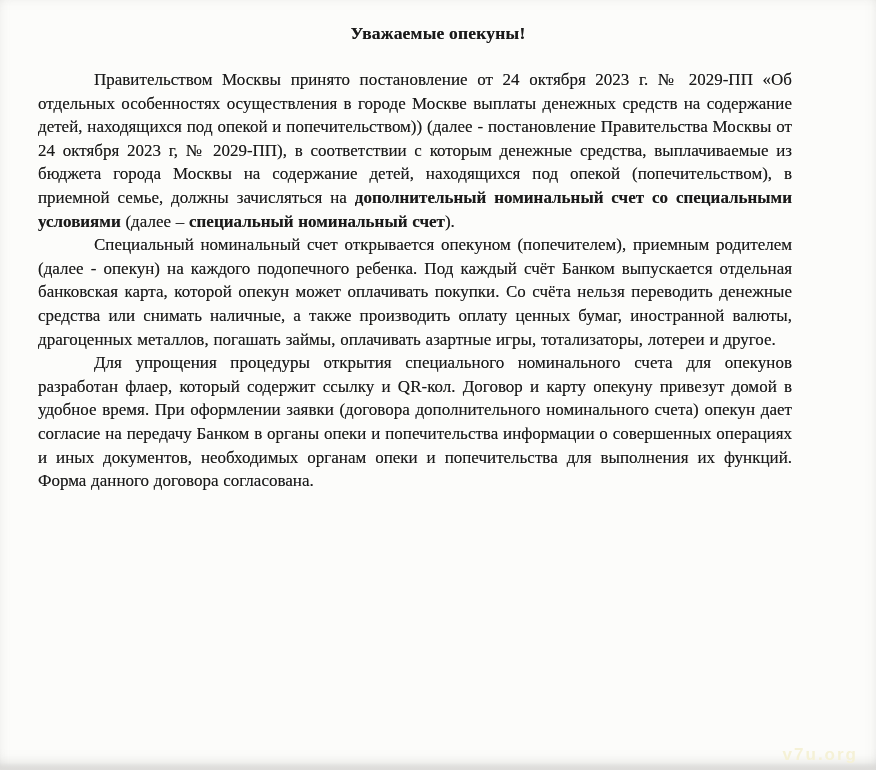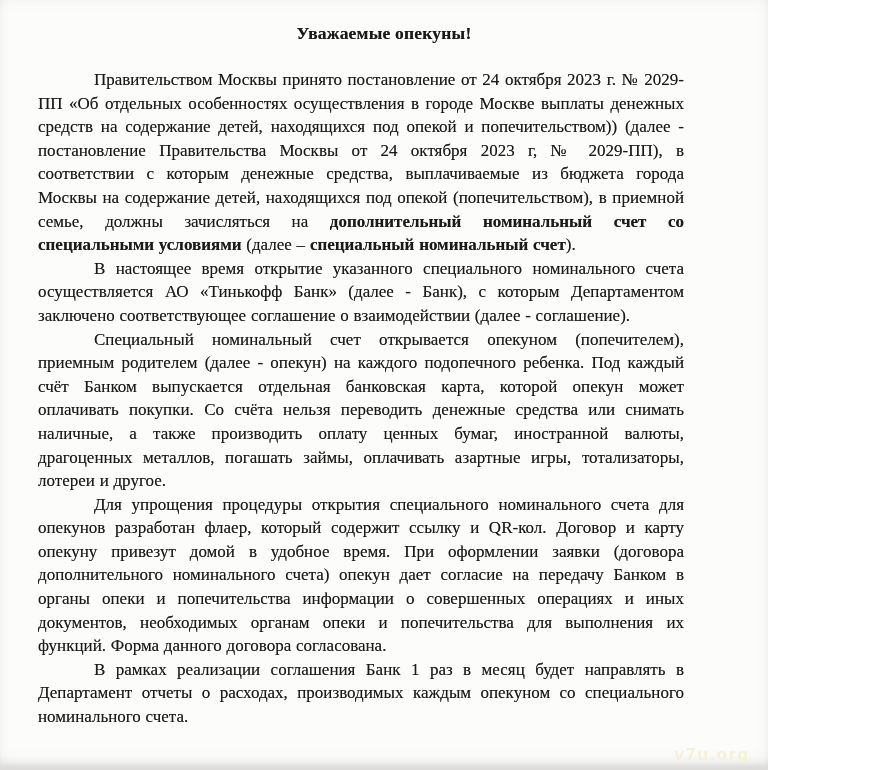"Уважаемые опекуны!" .scan-page { width: 768px -> 876px }
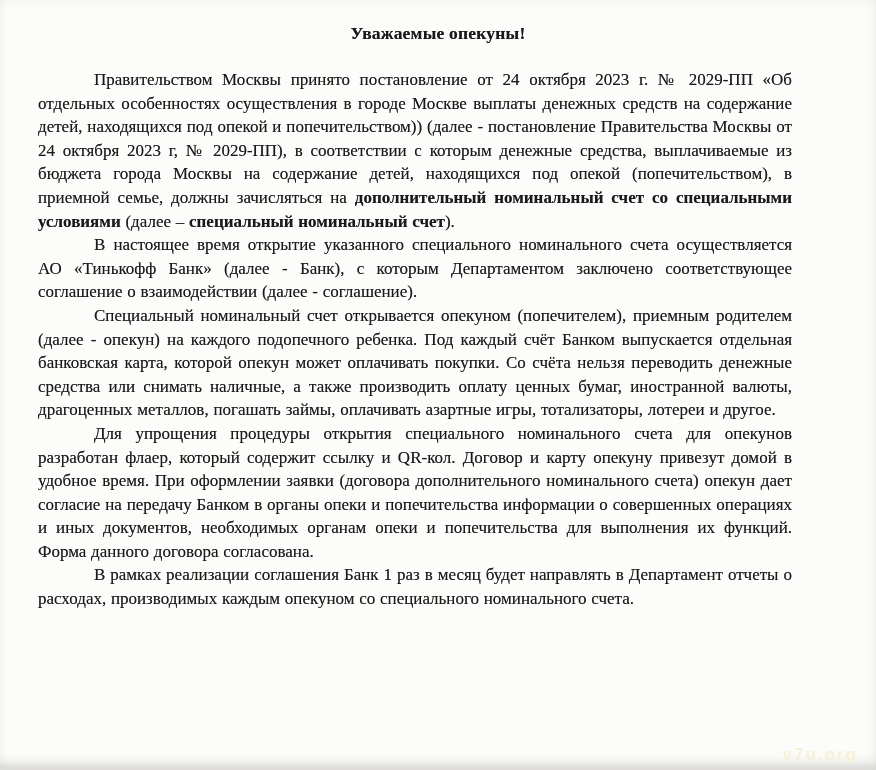"В настоящее время открытие указанного" p.para { html: <p><span>В настоящее время открытие указанного специального номинального счета осуществляется АО «Тинькофф Банк» (далее - Банк), с которым Департаментом заключено соответствующее соглашение о взаимодействии (далее - соглашение).</span></p> -> none }
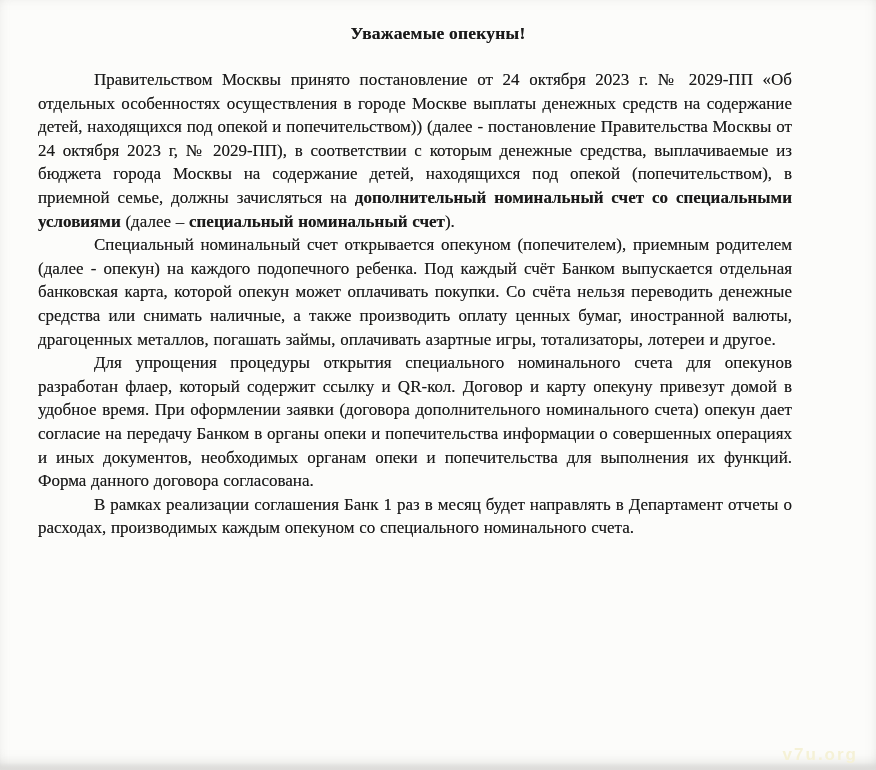"В рамках реализации соглашения Банк" p.para { html: <p><span>В рамках реализации соглашения Банк 1 раз в месяц будет направлять в Департамент отчеты о расходах, производимых каждым опекуном со специального номинального счета.</span></p> -> none }
